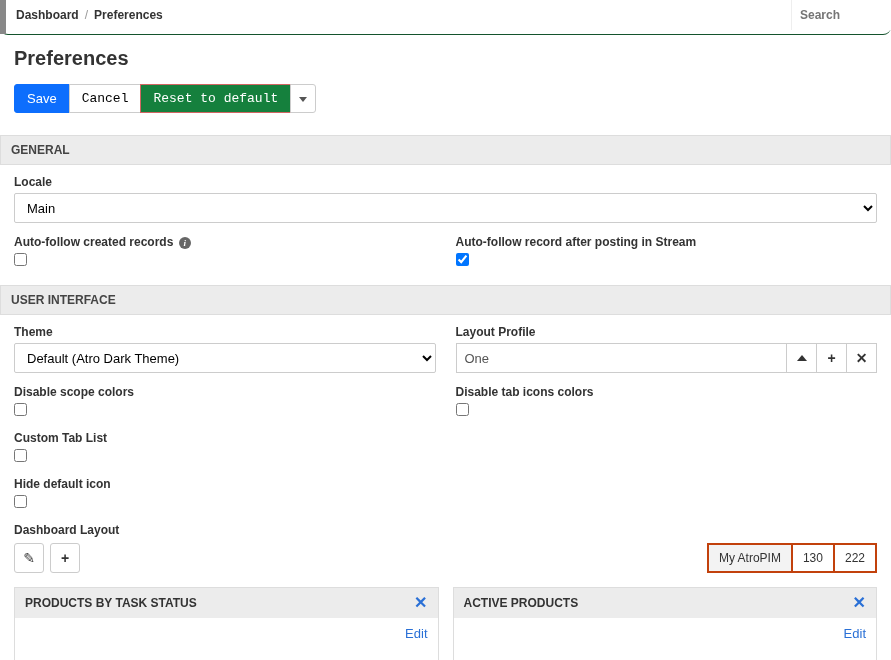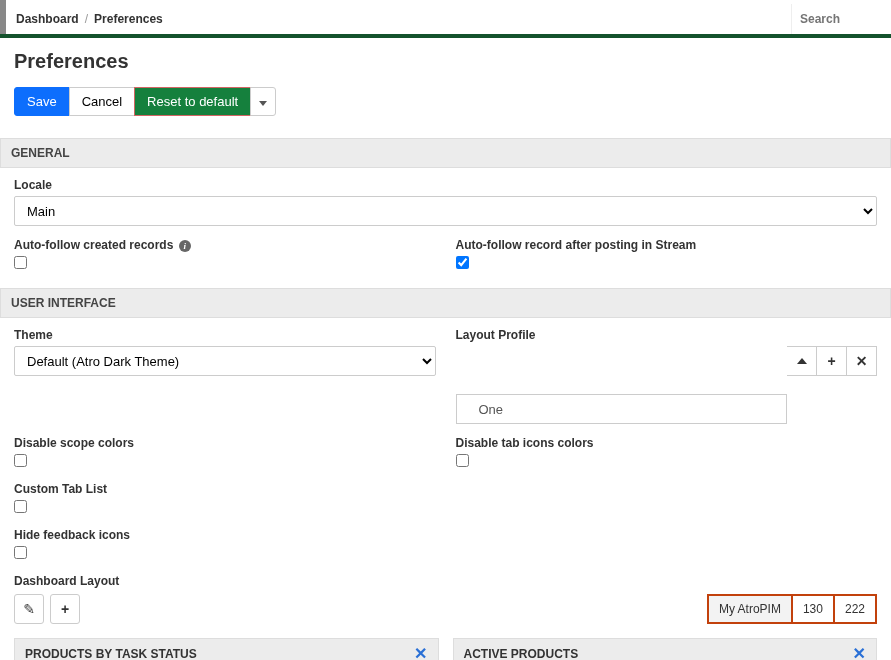"Dashboard" .topbar { align-items: flex-end -> flex-start; border-bottom: 4px solid #14532d -> 1px solid #14532d; border-radius: none -> 8px }
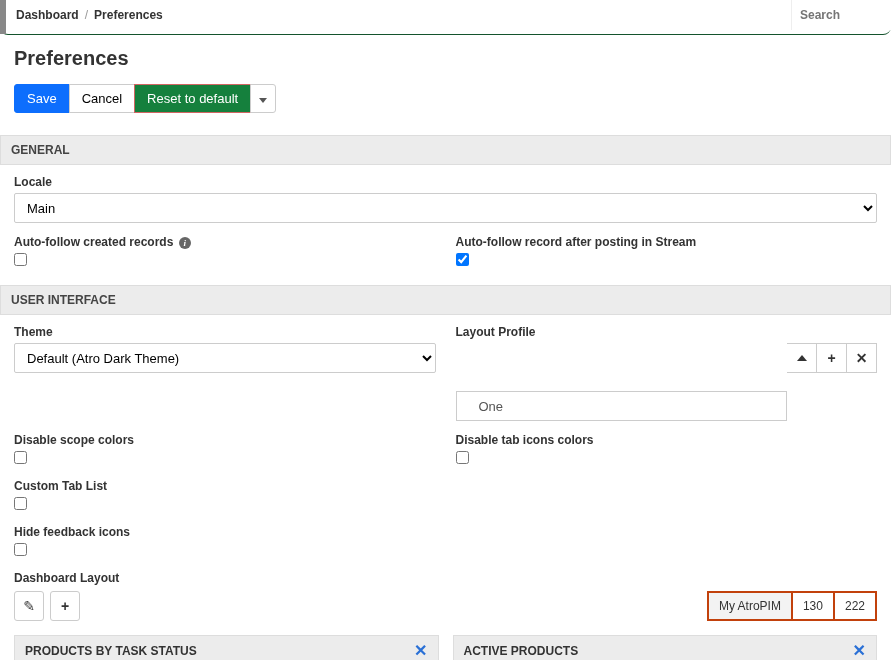"Cancel" .btn + .btn { font-family: none -> Liberation Mono, monospace }
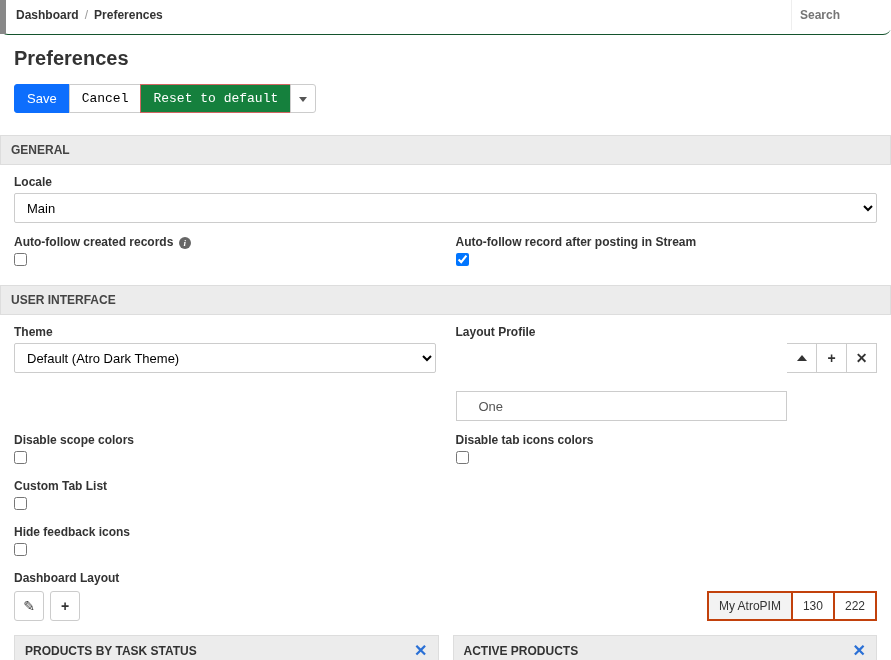"One" .layout-input { margin-top: 48px -> none; padding: 5px 22px -> 5px 8px }
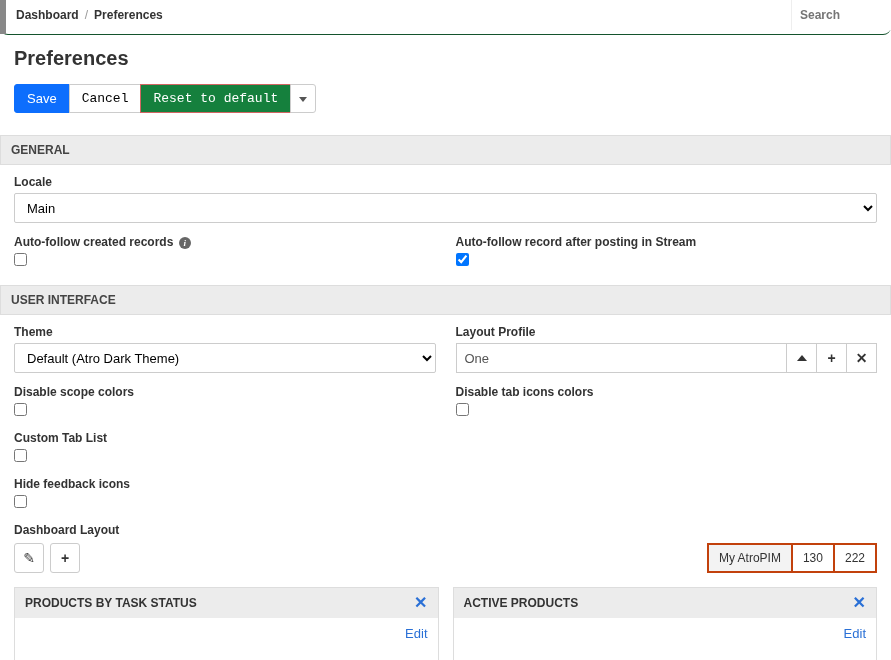"Hide feedback icons" label.label { text: feedback icons -> default icon }
